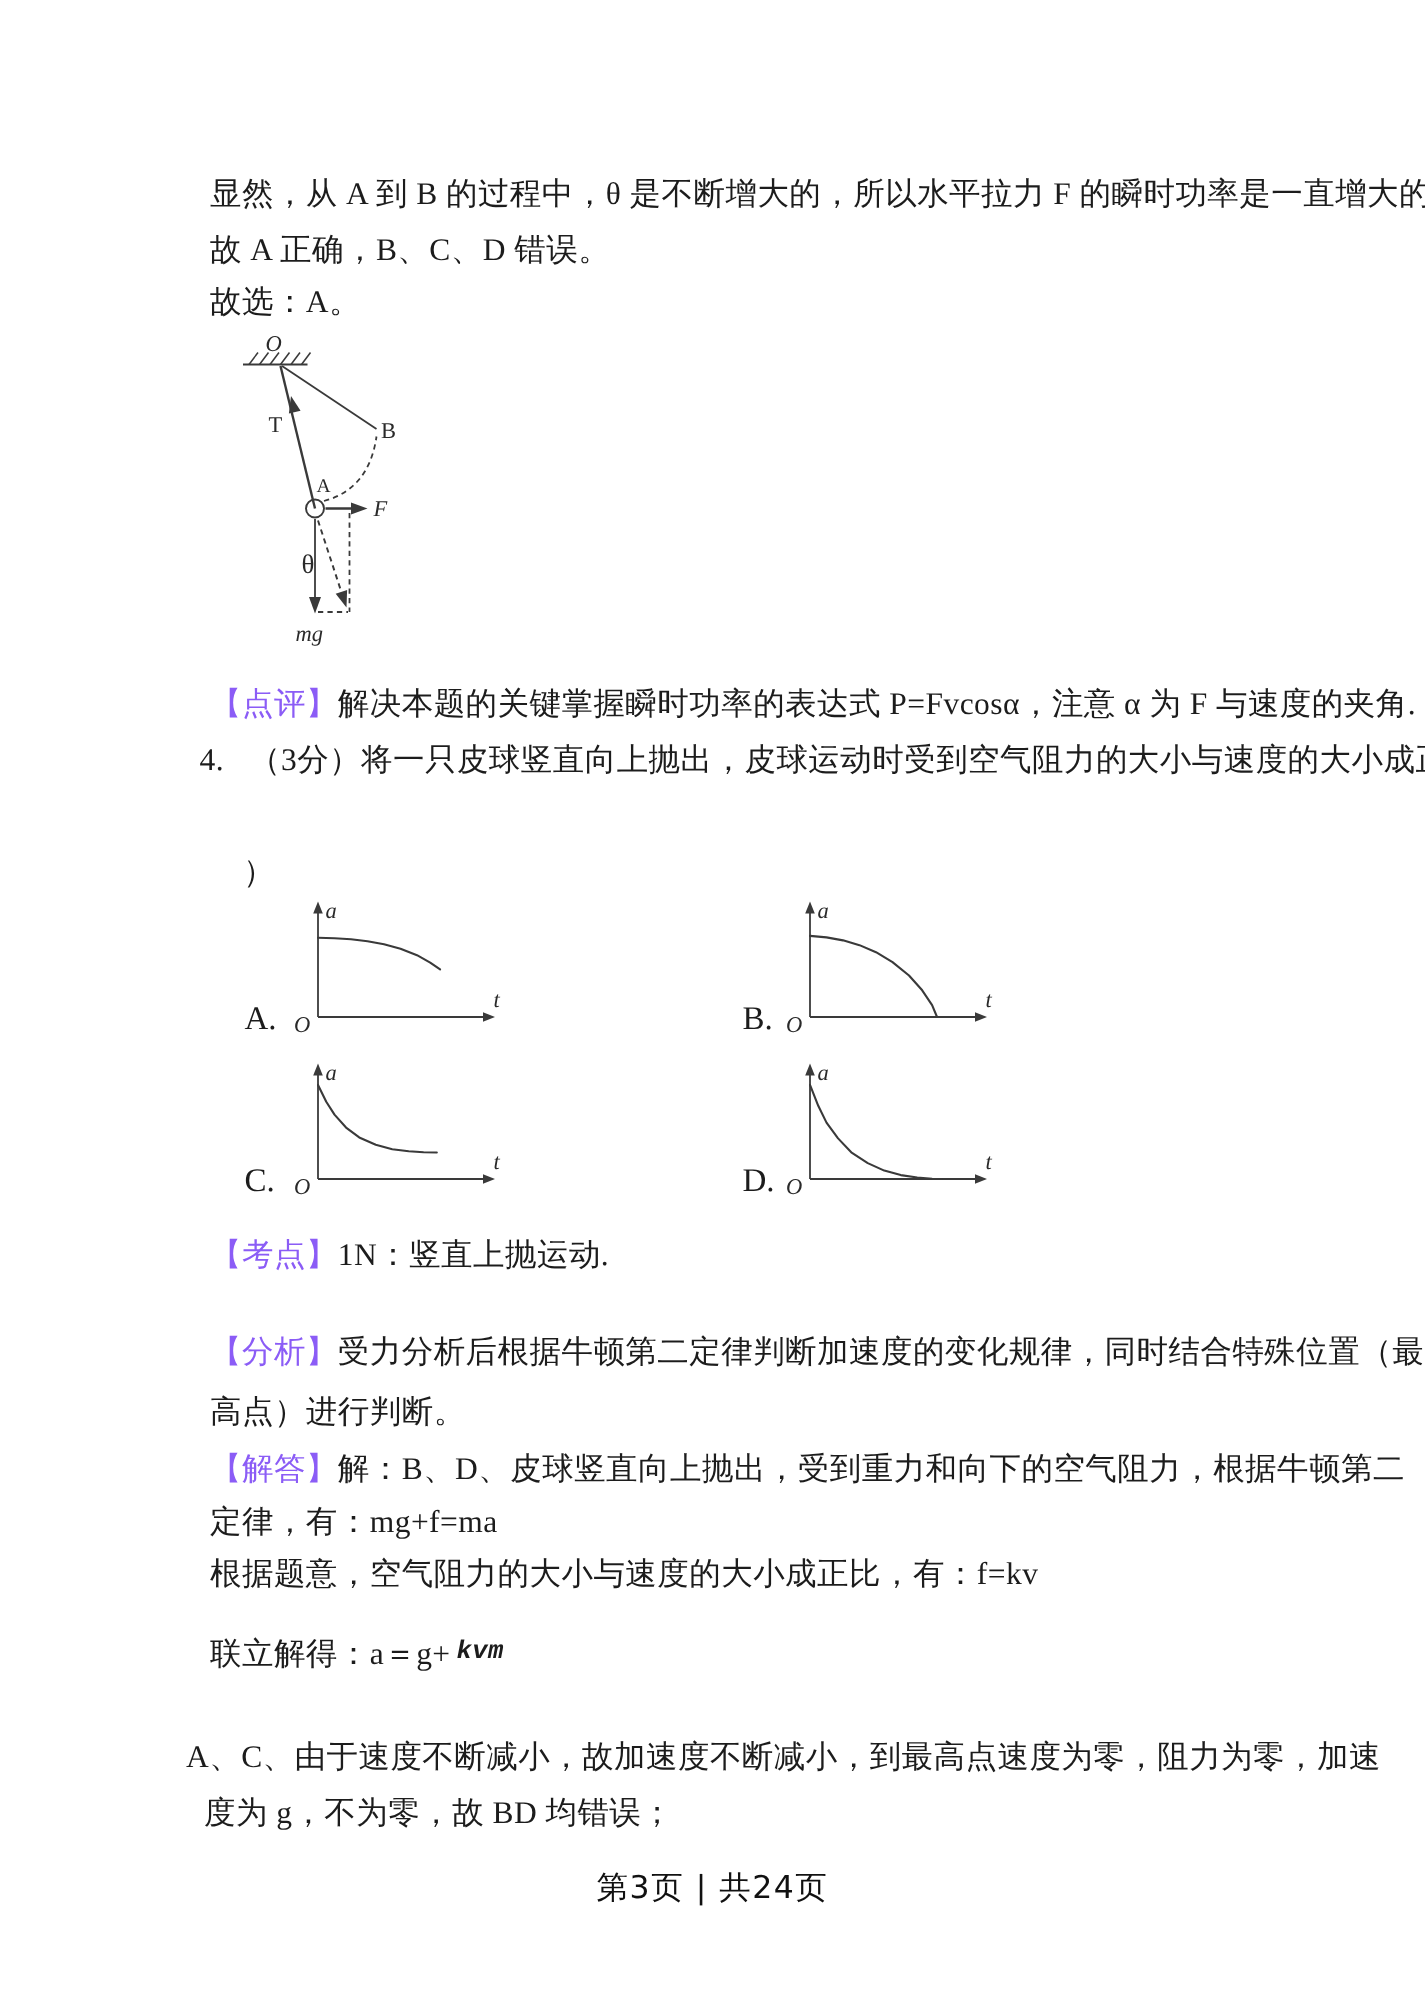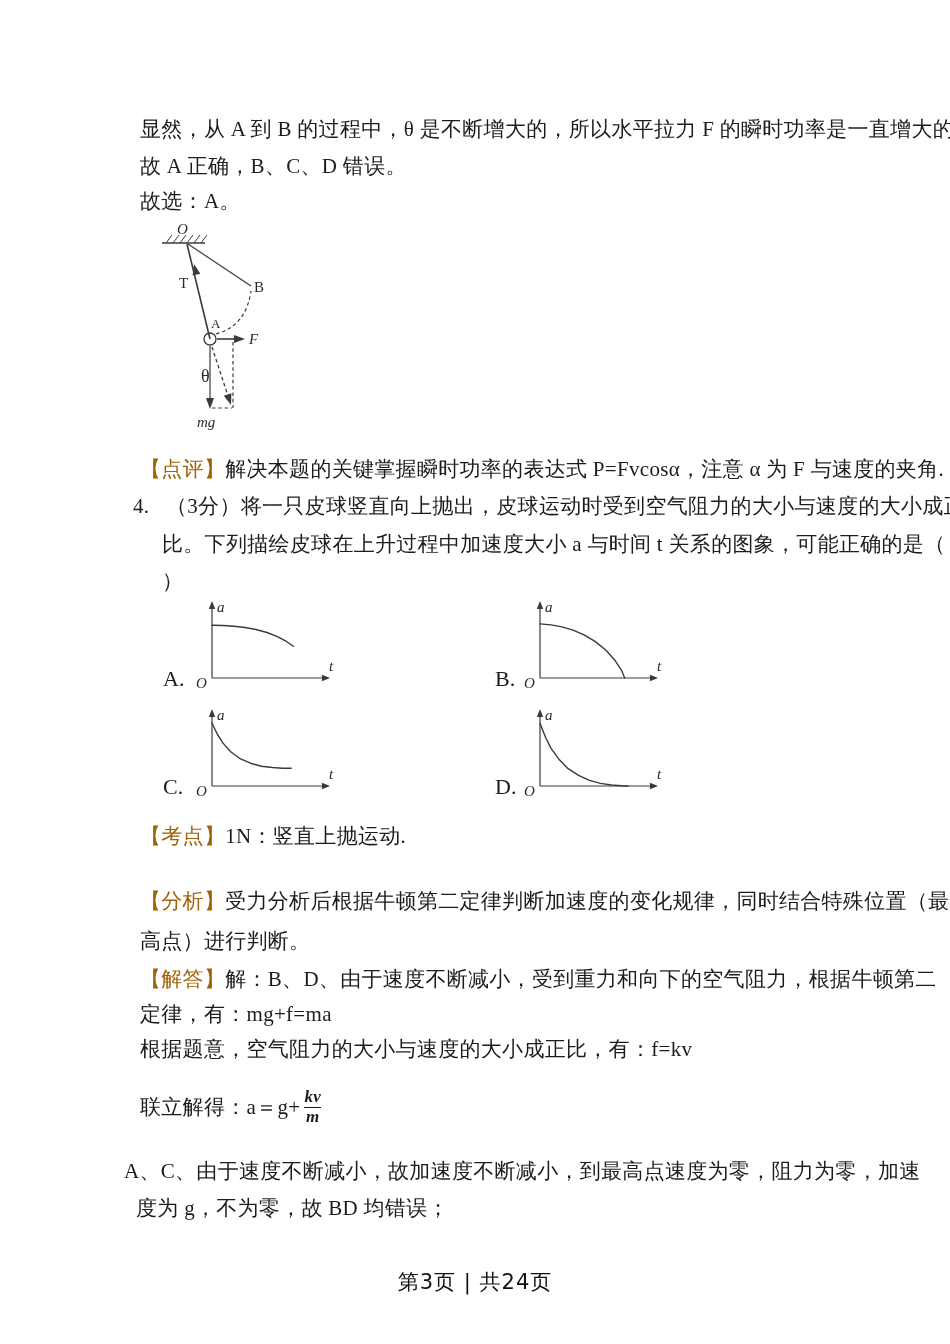"【点评】" .label-blue { color: #a16207 -> #8b5cf6 }
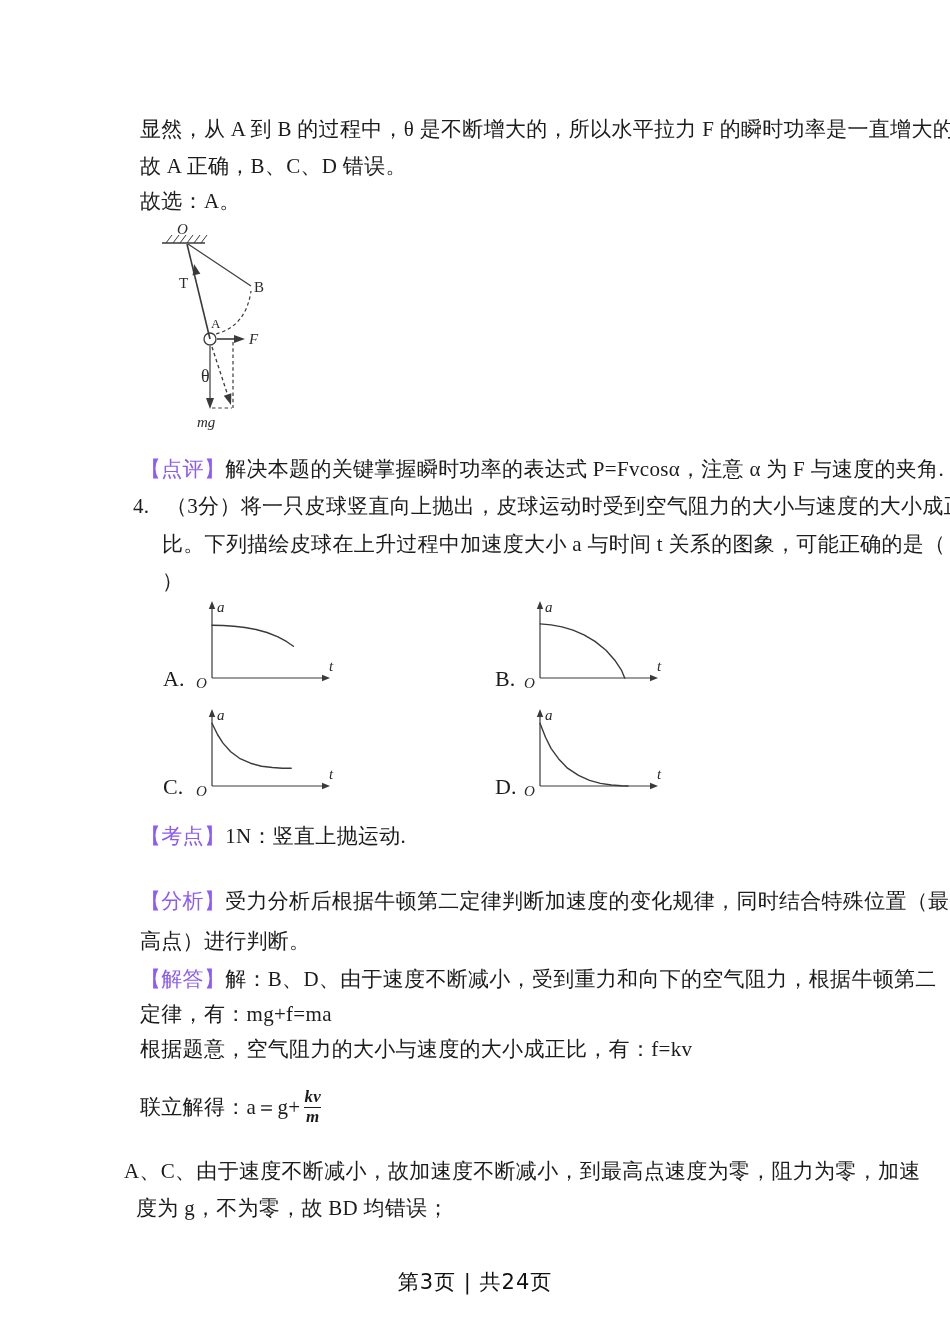"比。下列描绘皮球在上升过程中加速度大小 a 与时间 t" div.tline { html: <div>比。下列描绘皮球在上升过程中加速度大小 a 与时间 t 关系的图象，可能正确的是（</div> -> none }
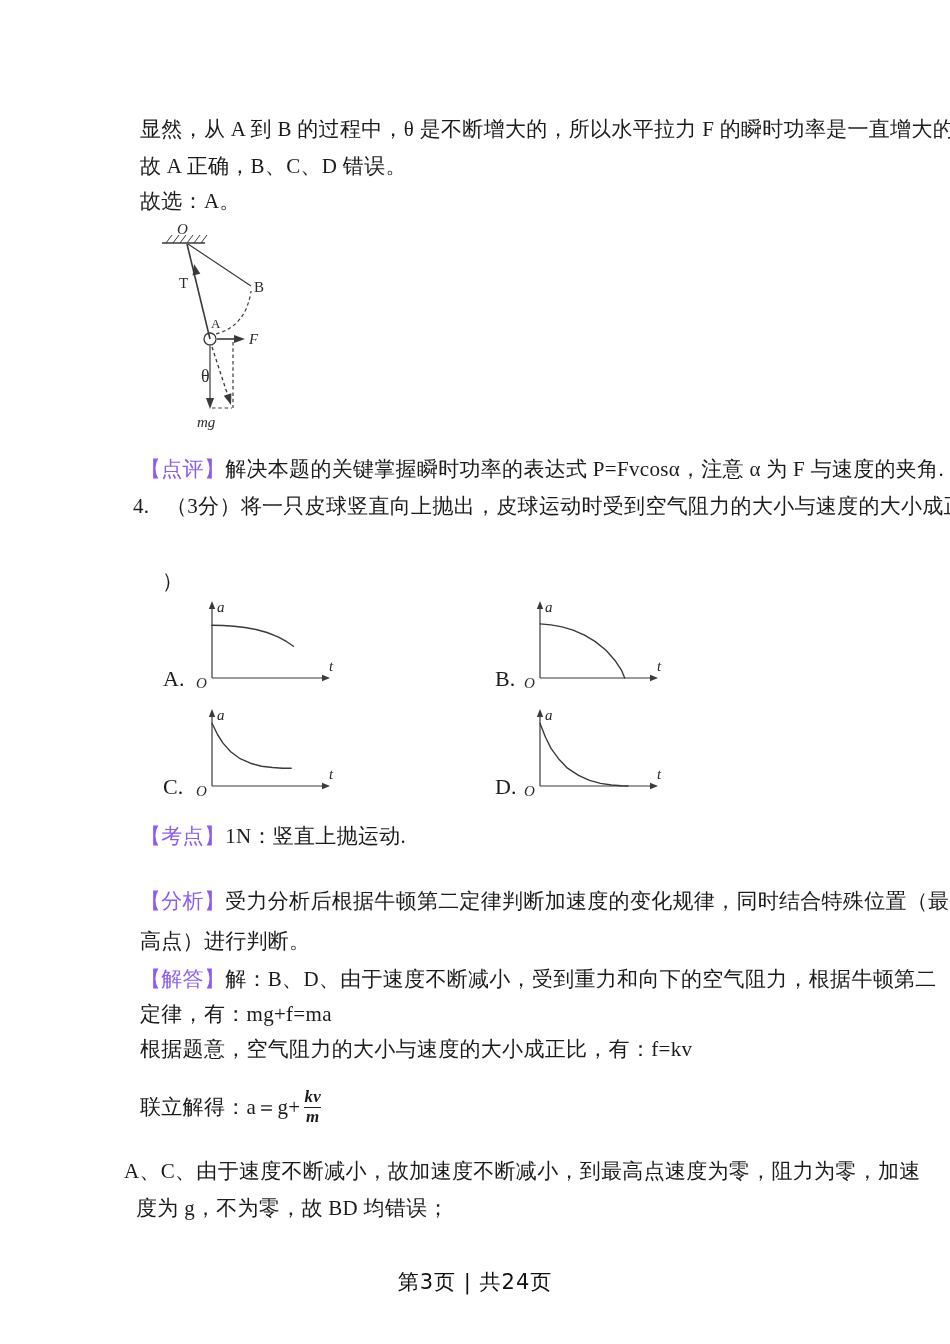"解：B、D、由于速度不断减小，受到重力和向下的空气阻力，根据牛顿第二" span { text: 由于速度不断减小 -> 皮球竖直向上抛出 }
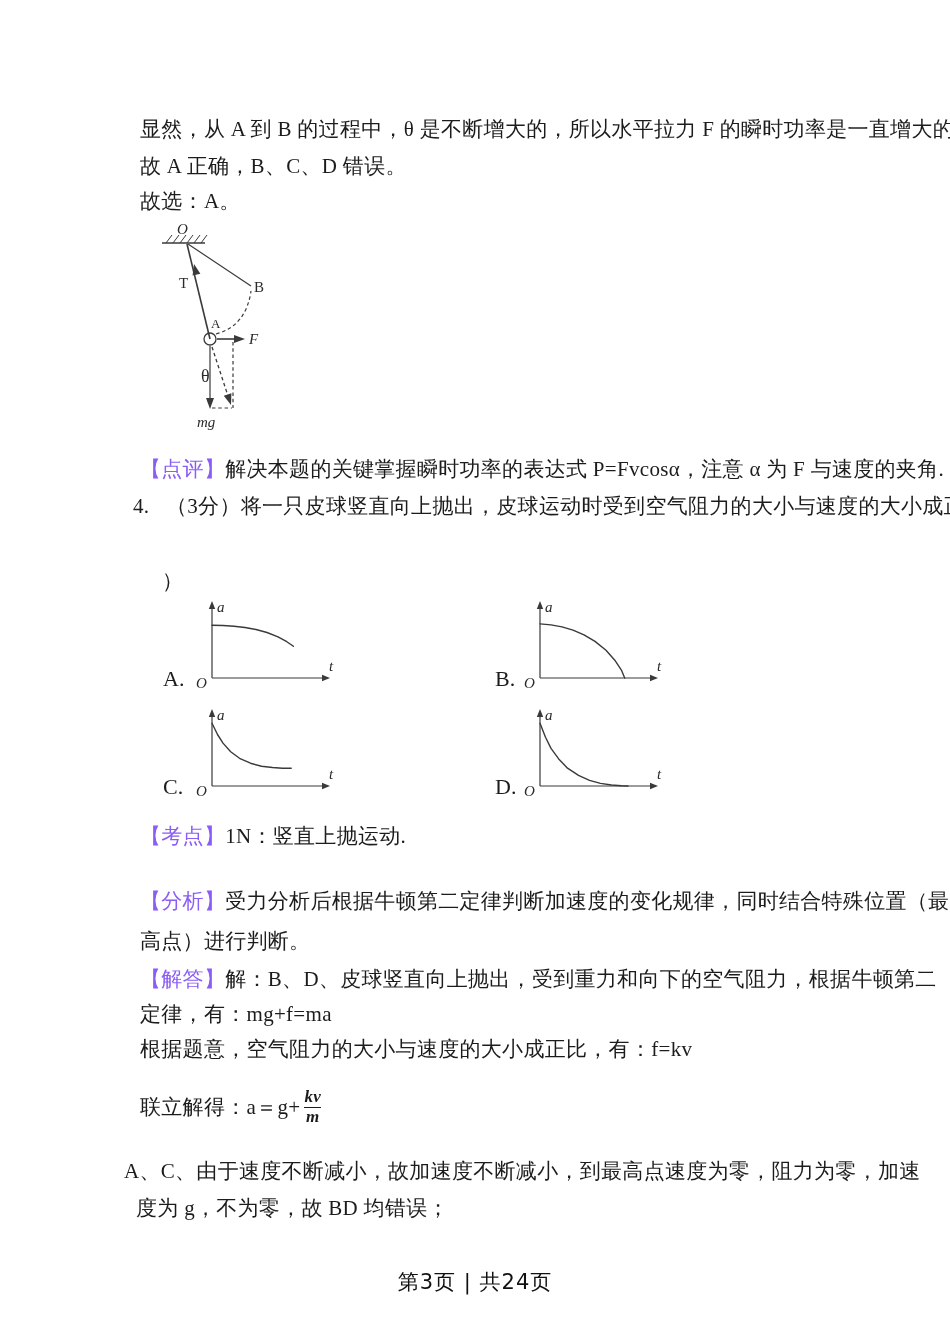"kv" .frac { flex-direction: column -> row; font-family: none -> Liberation Mono, monospace }
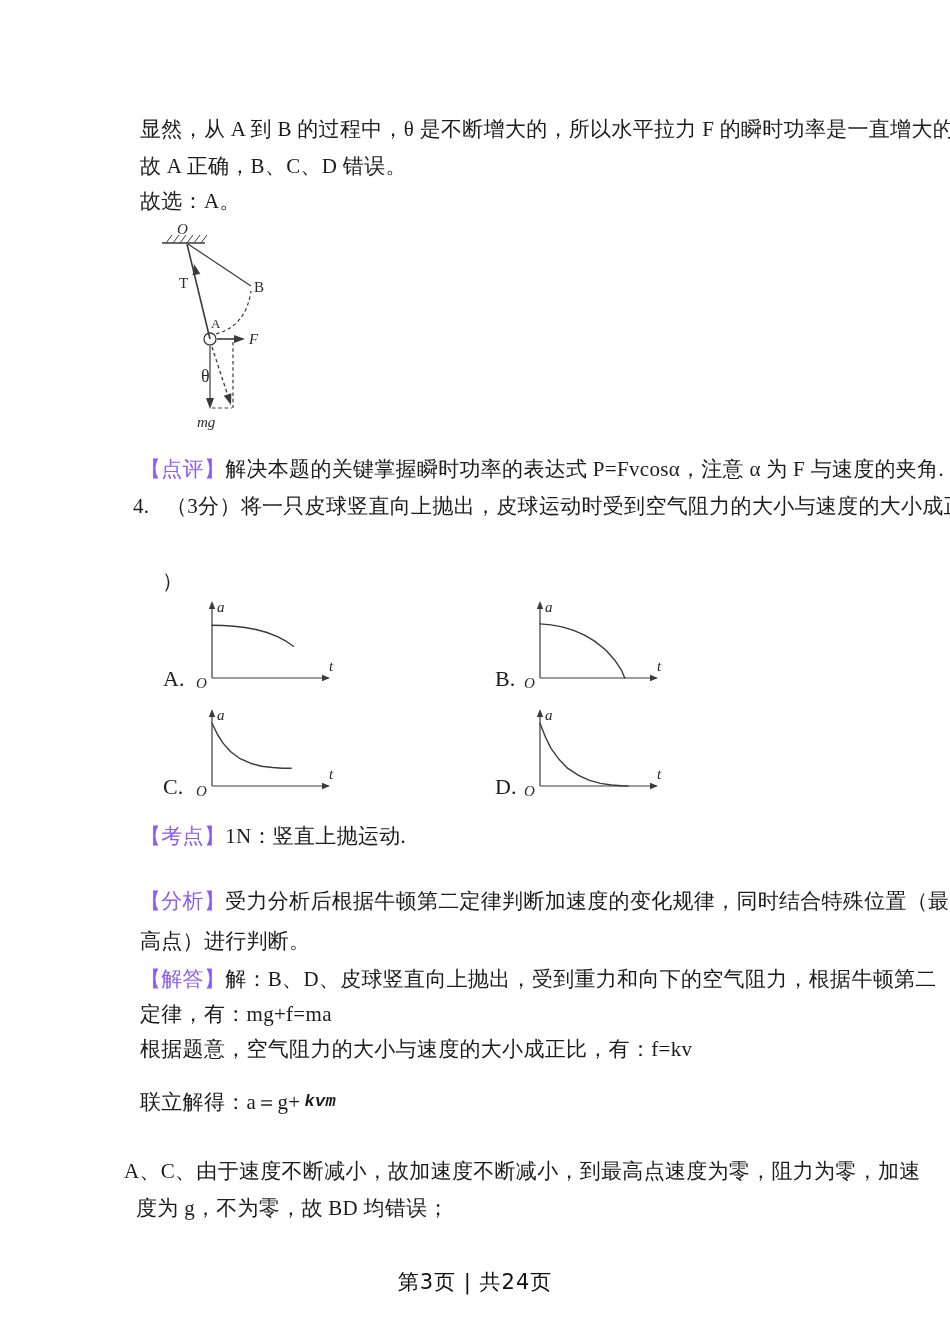"第3页 | 共24页" .footer { margin-top: 24px -> none }
